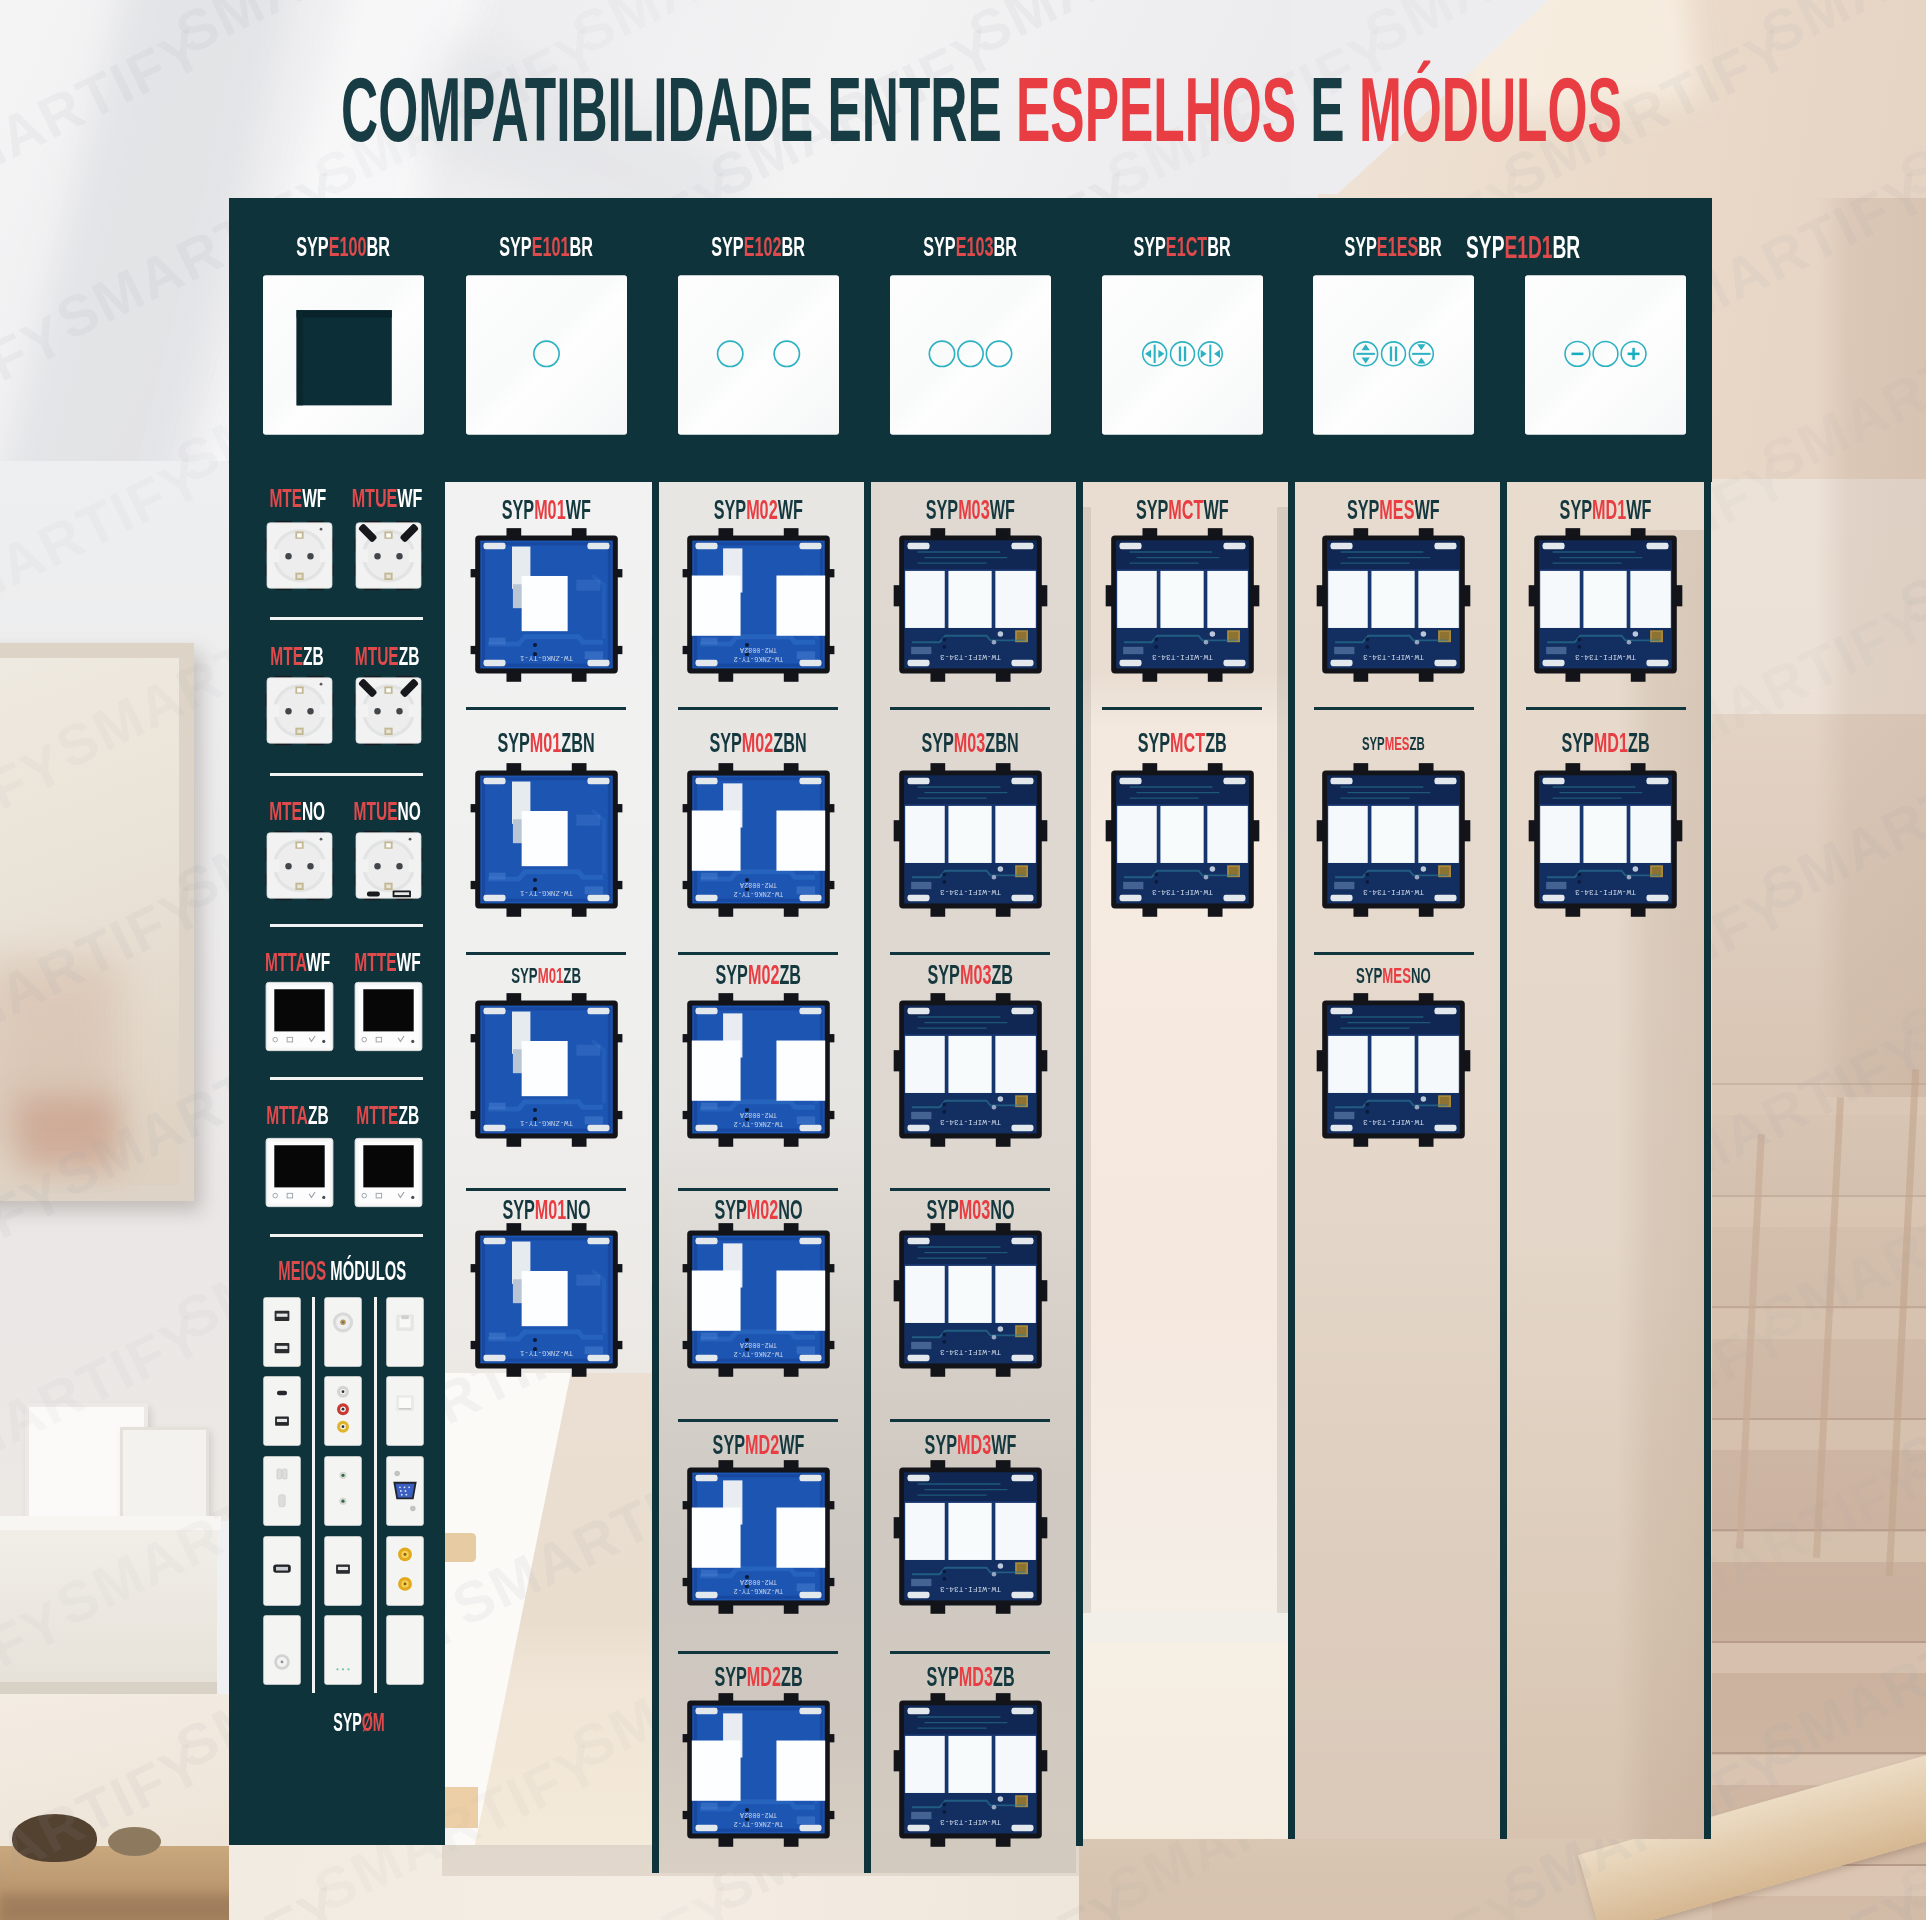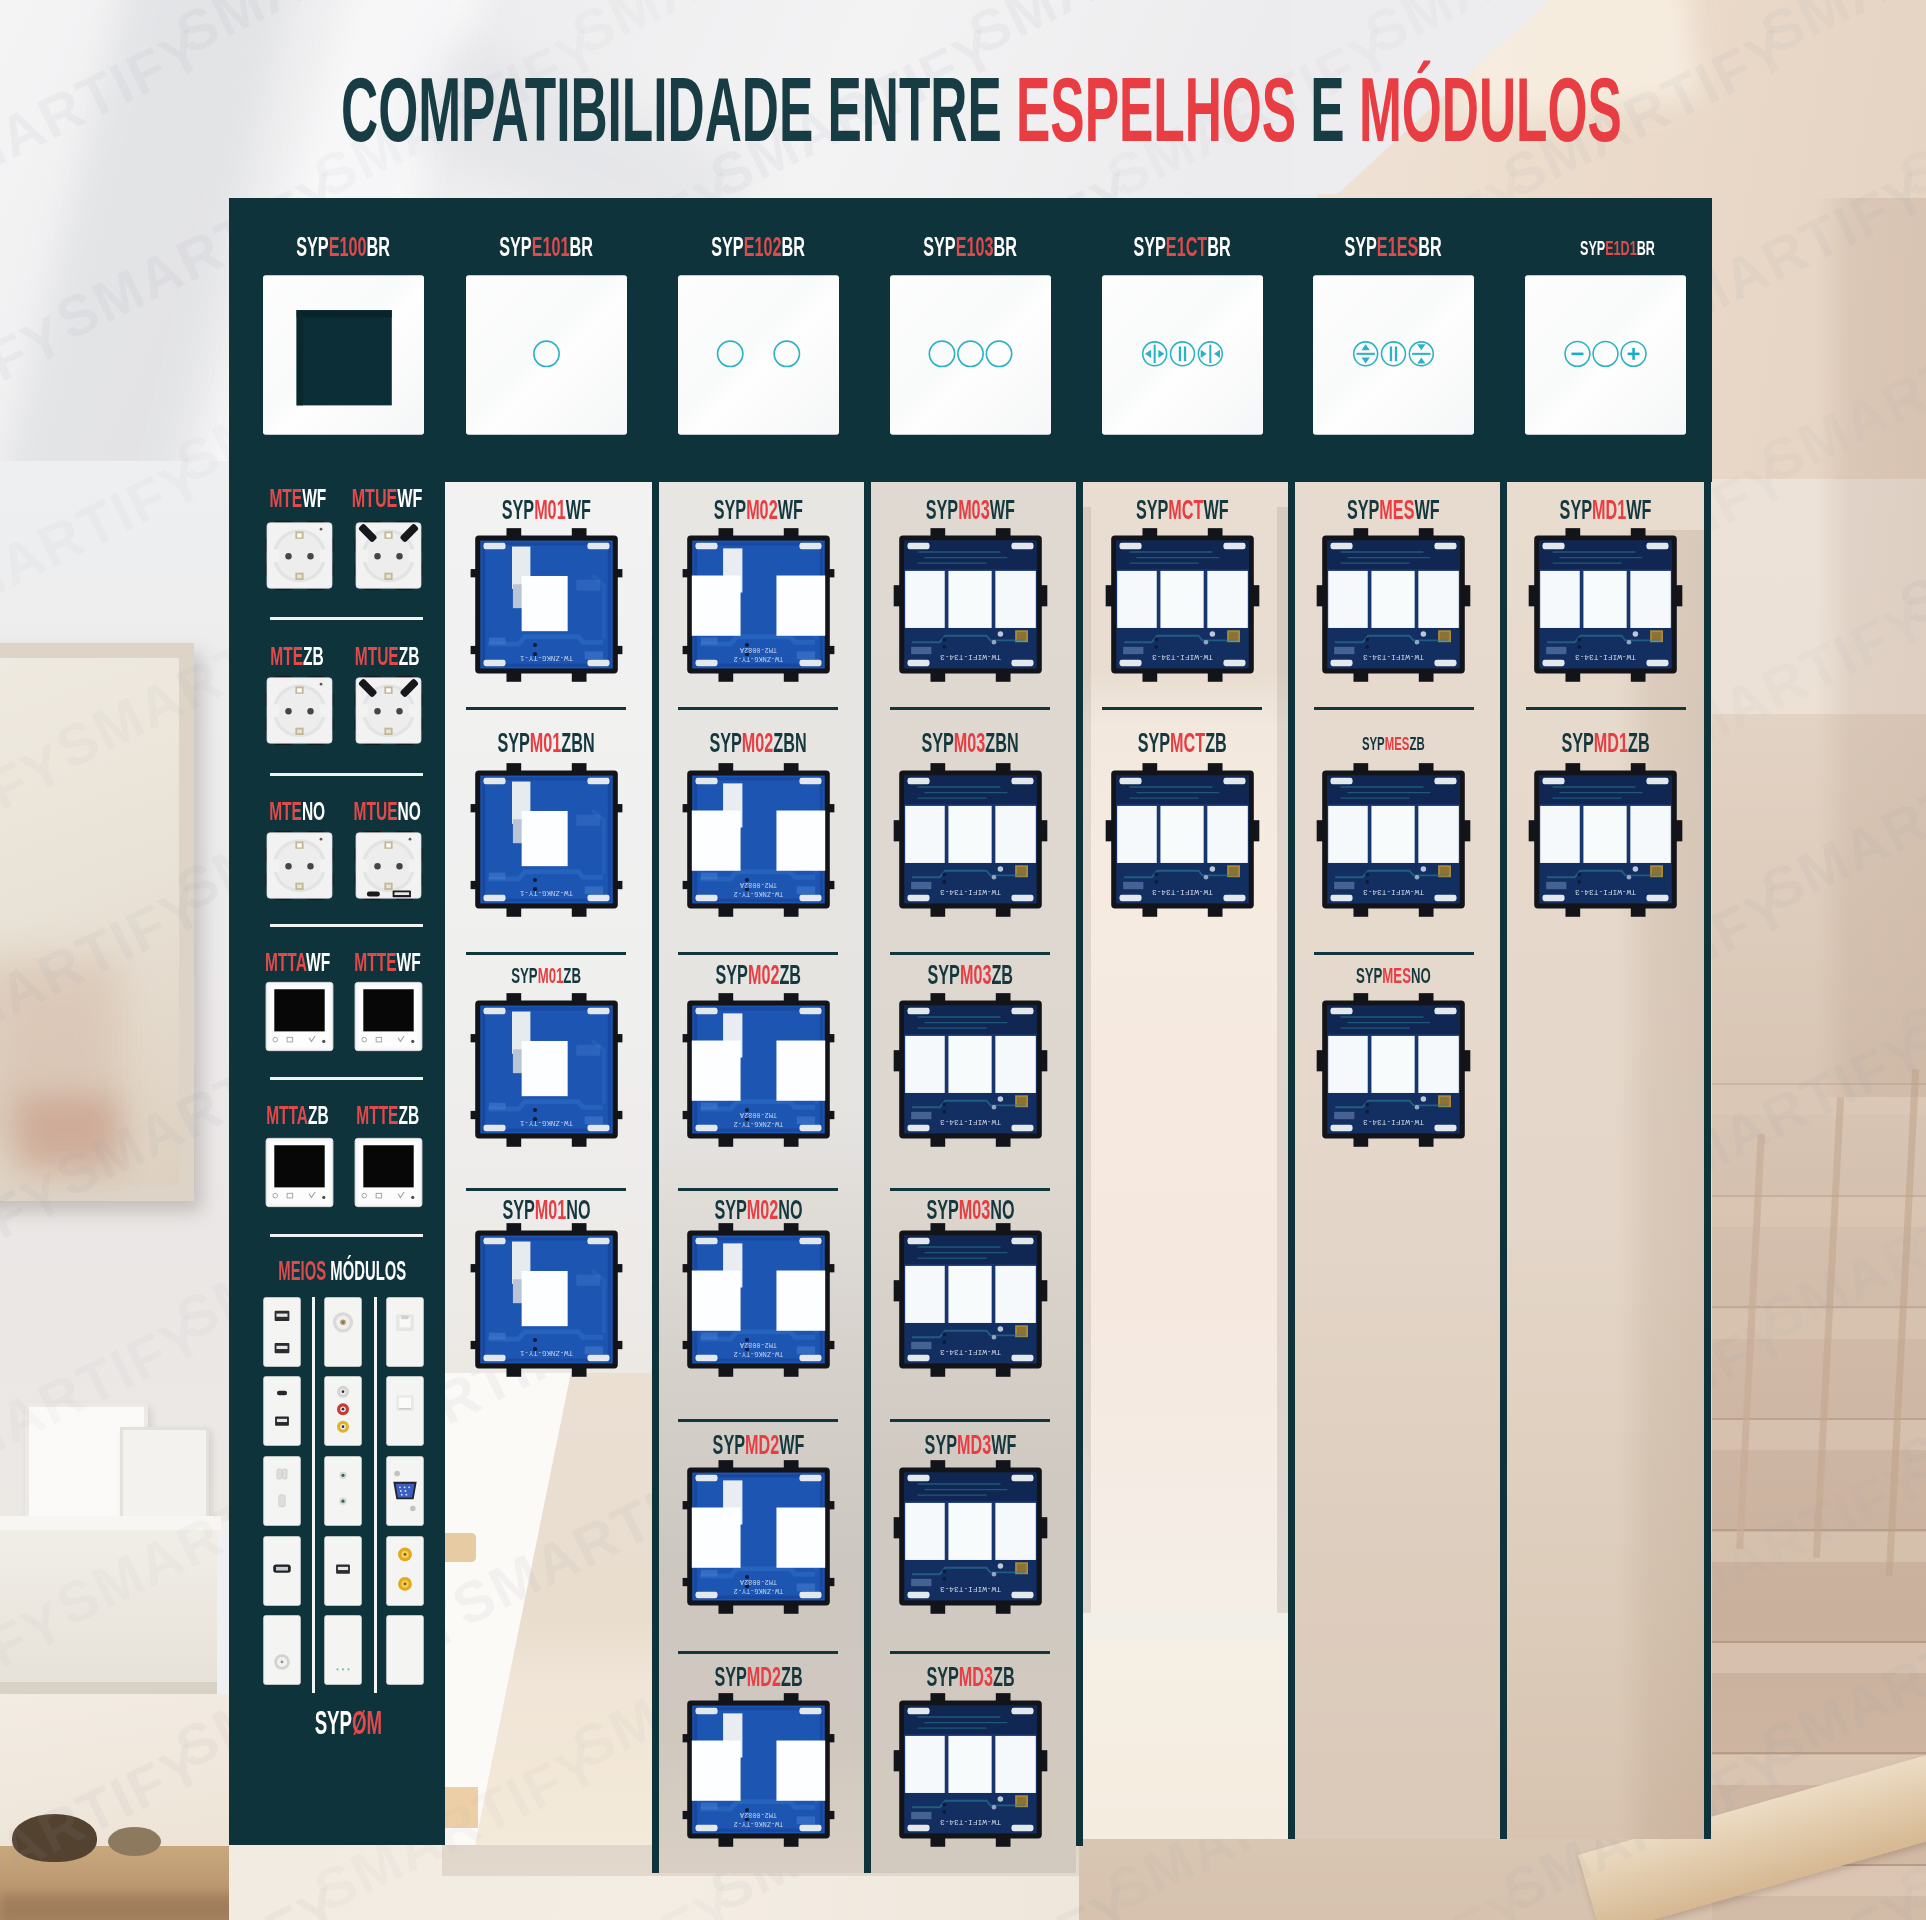"SYPE1D1BR" div.lbl { font-size: 21px -> 32px; left: 1433px -> 1339px }
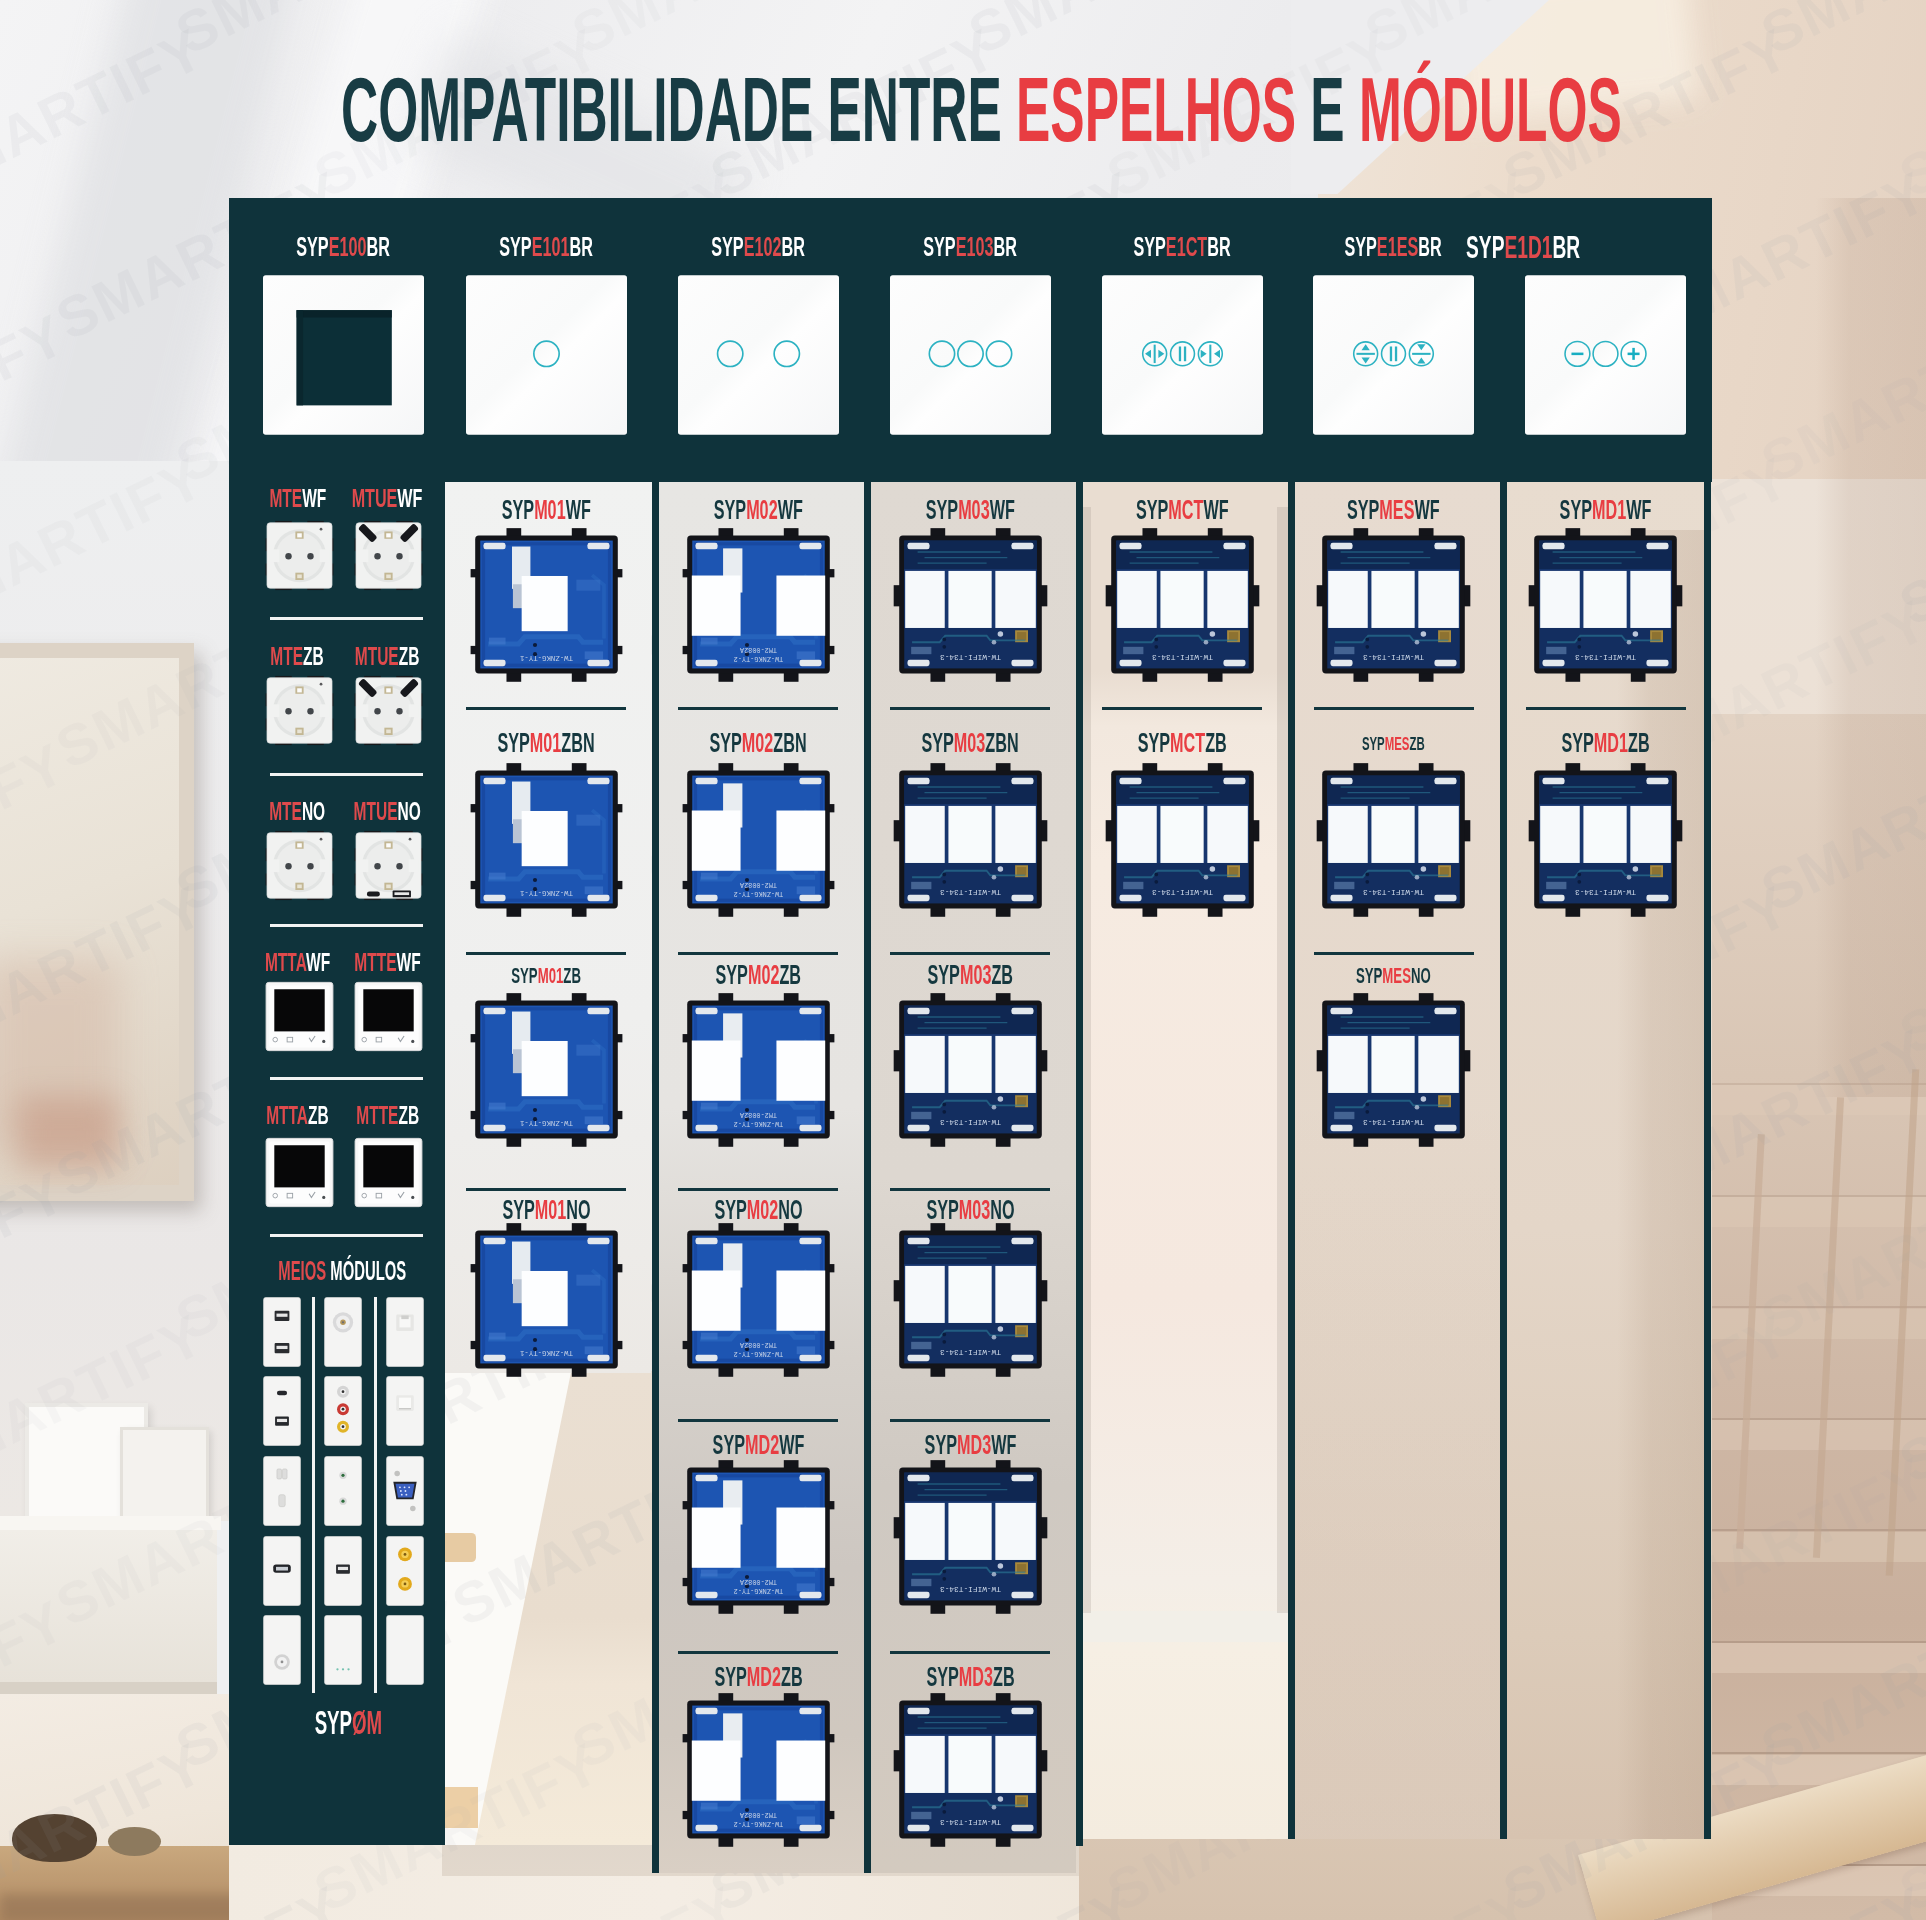"SYPØM" div.lbl { font-size: 34px -> 26px; left: 164px -> 174px }
